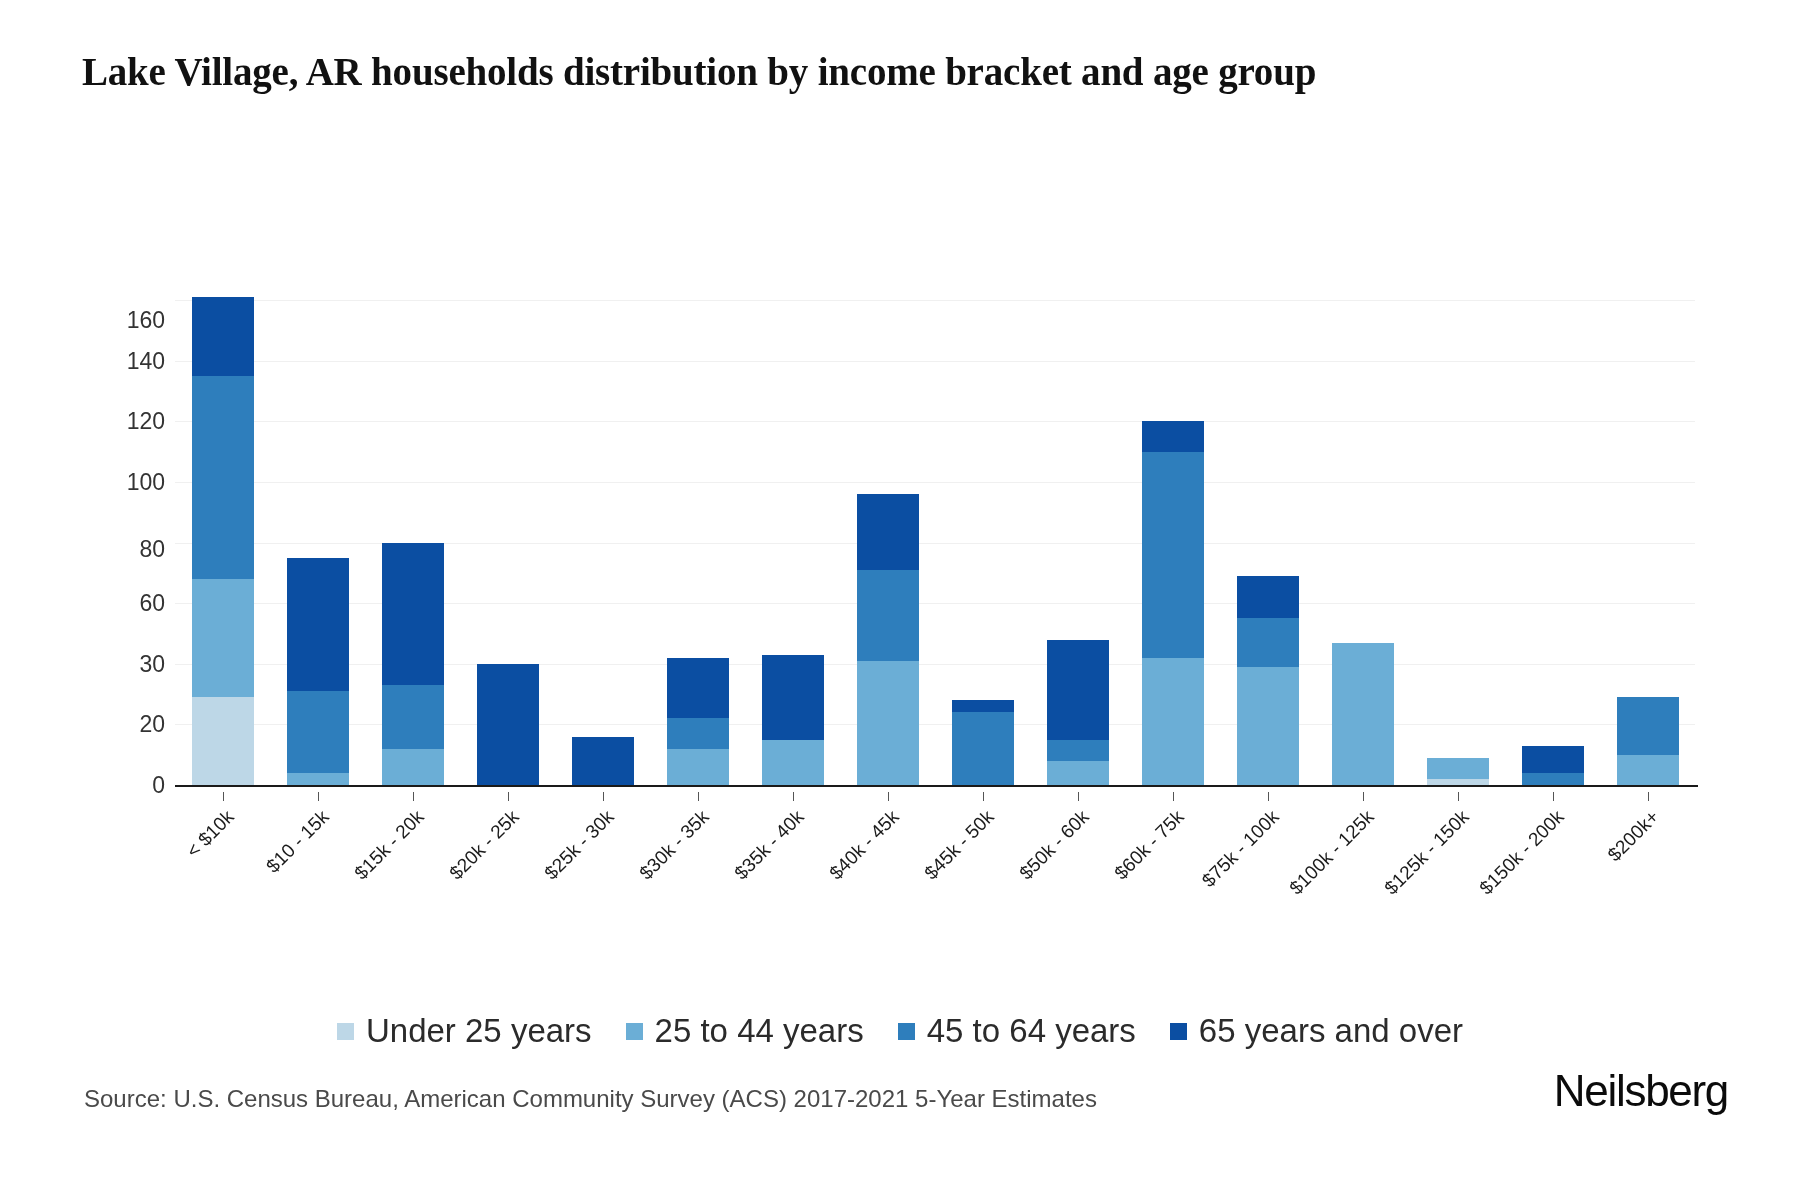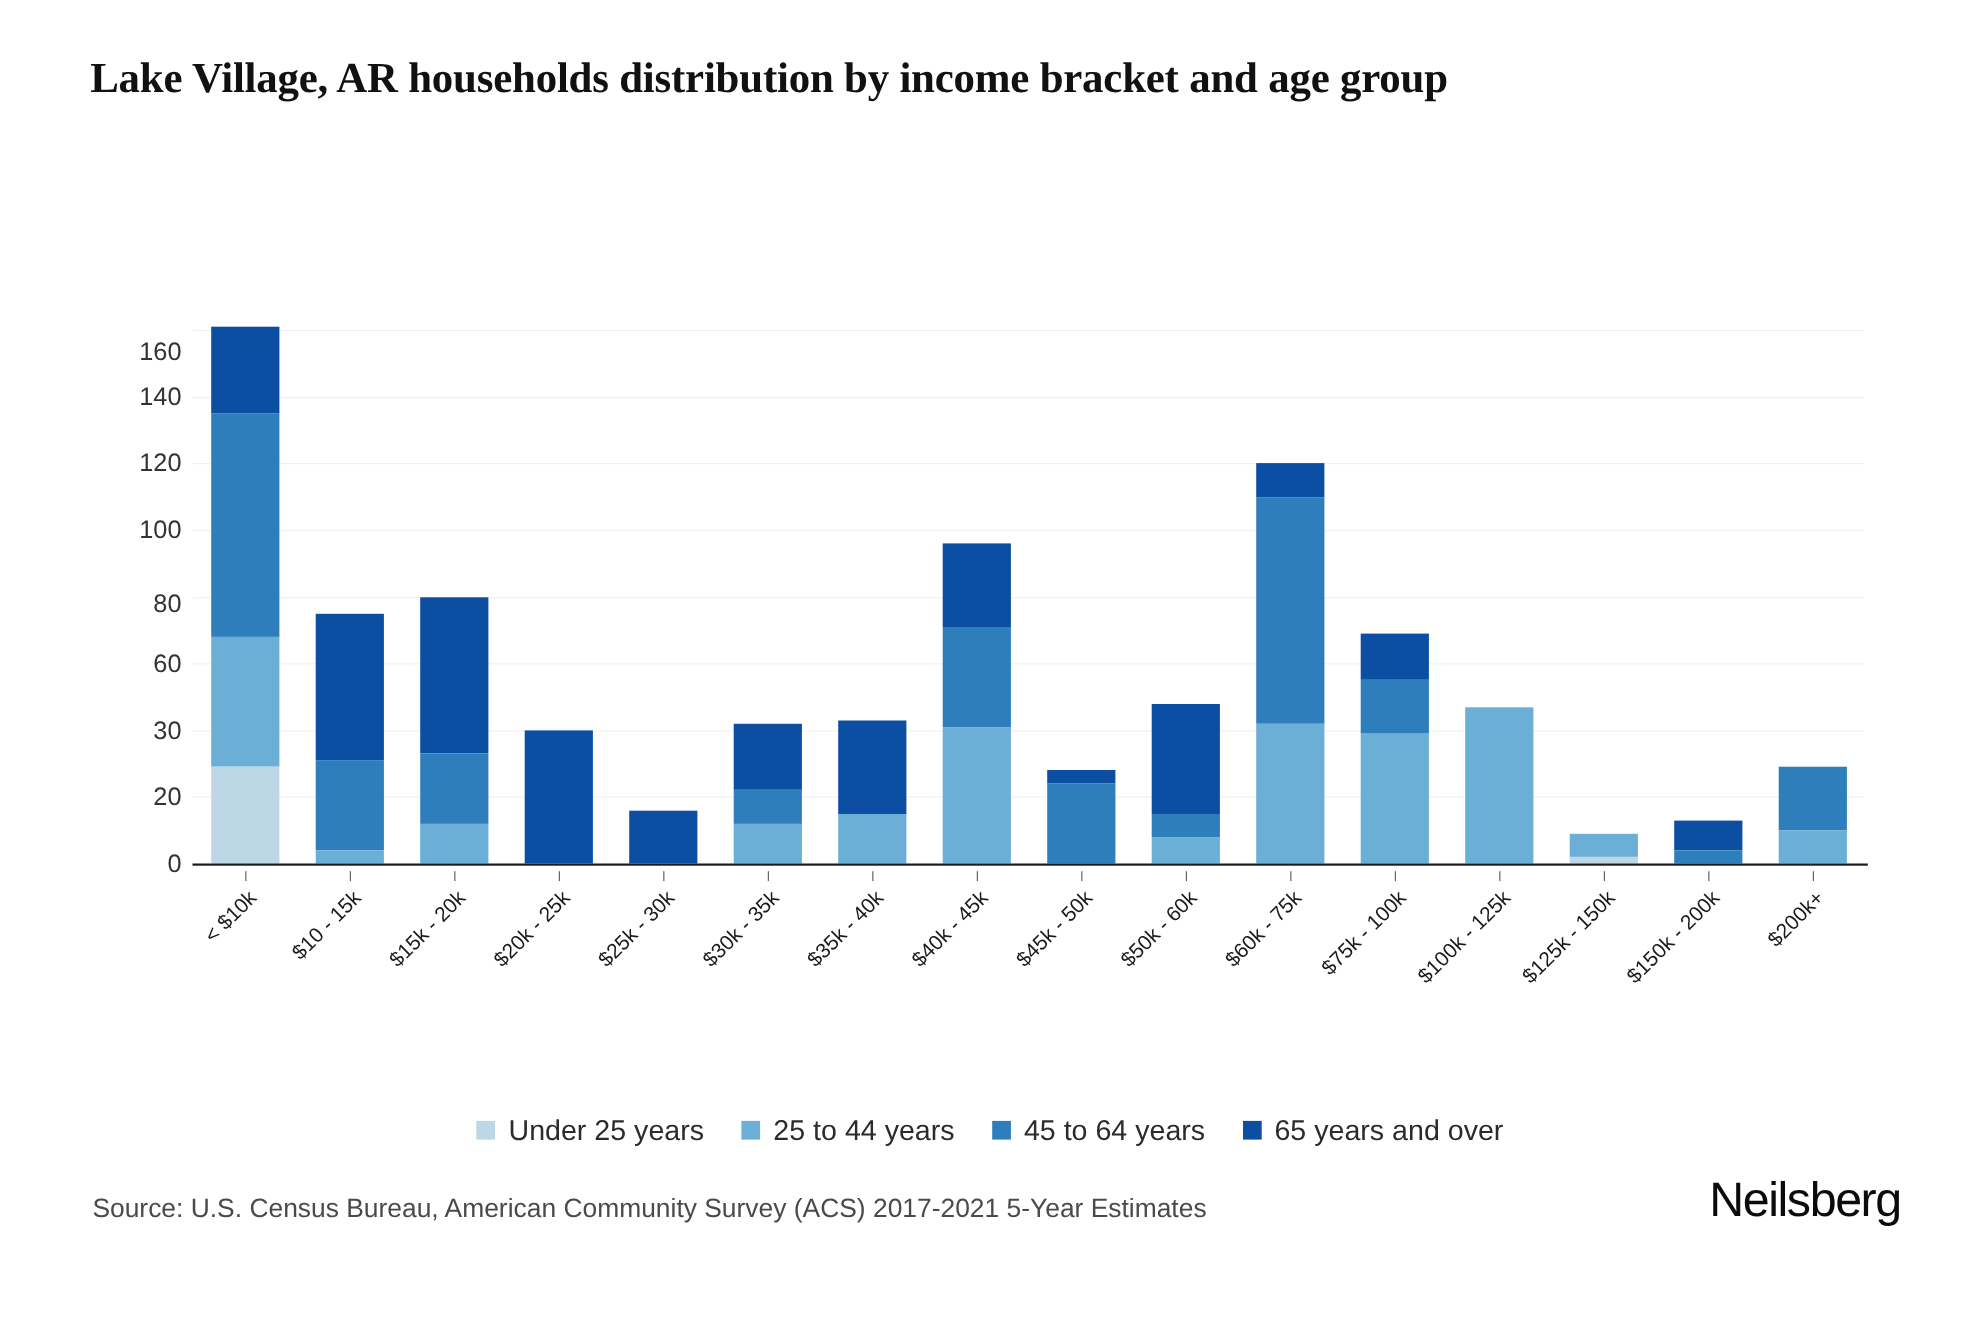"Under 25 years" .legend-label { font-size: 26px -> 33px }
